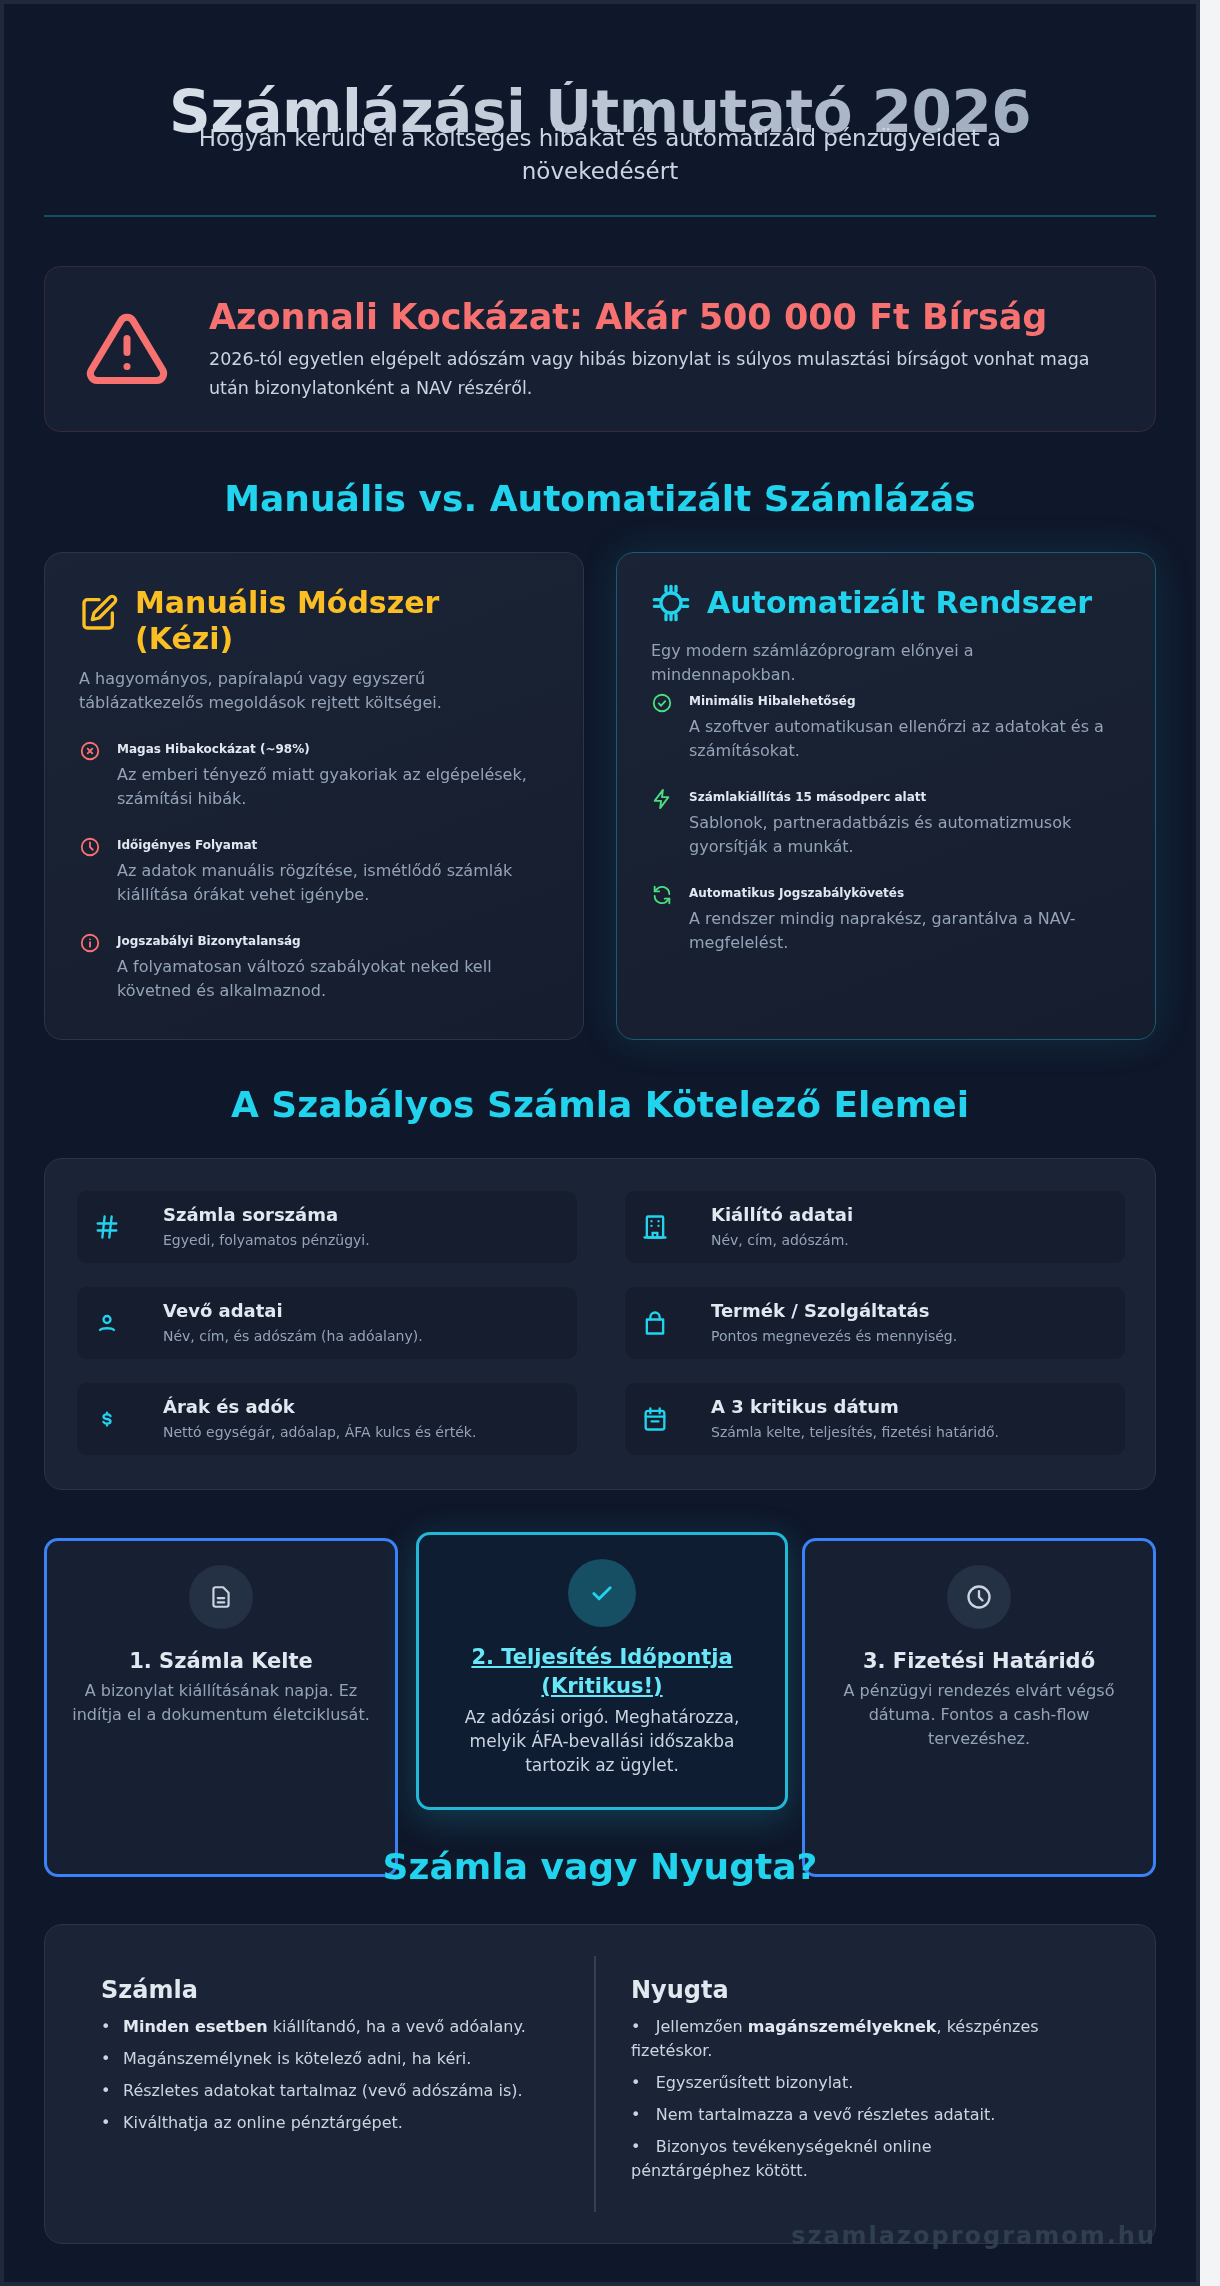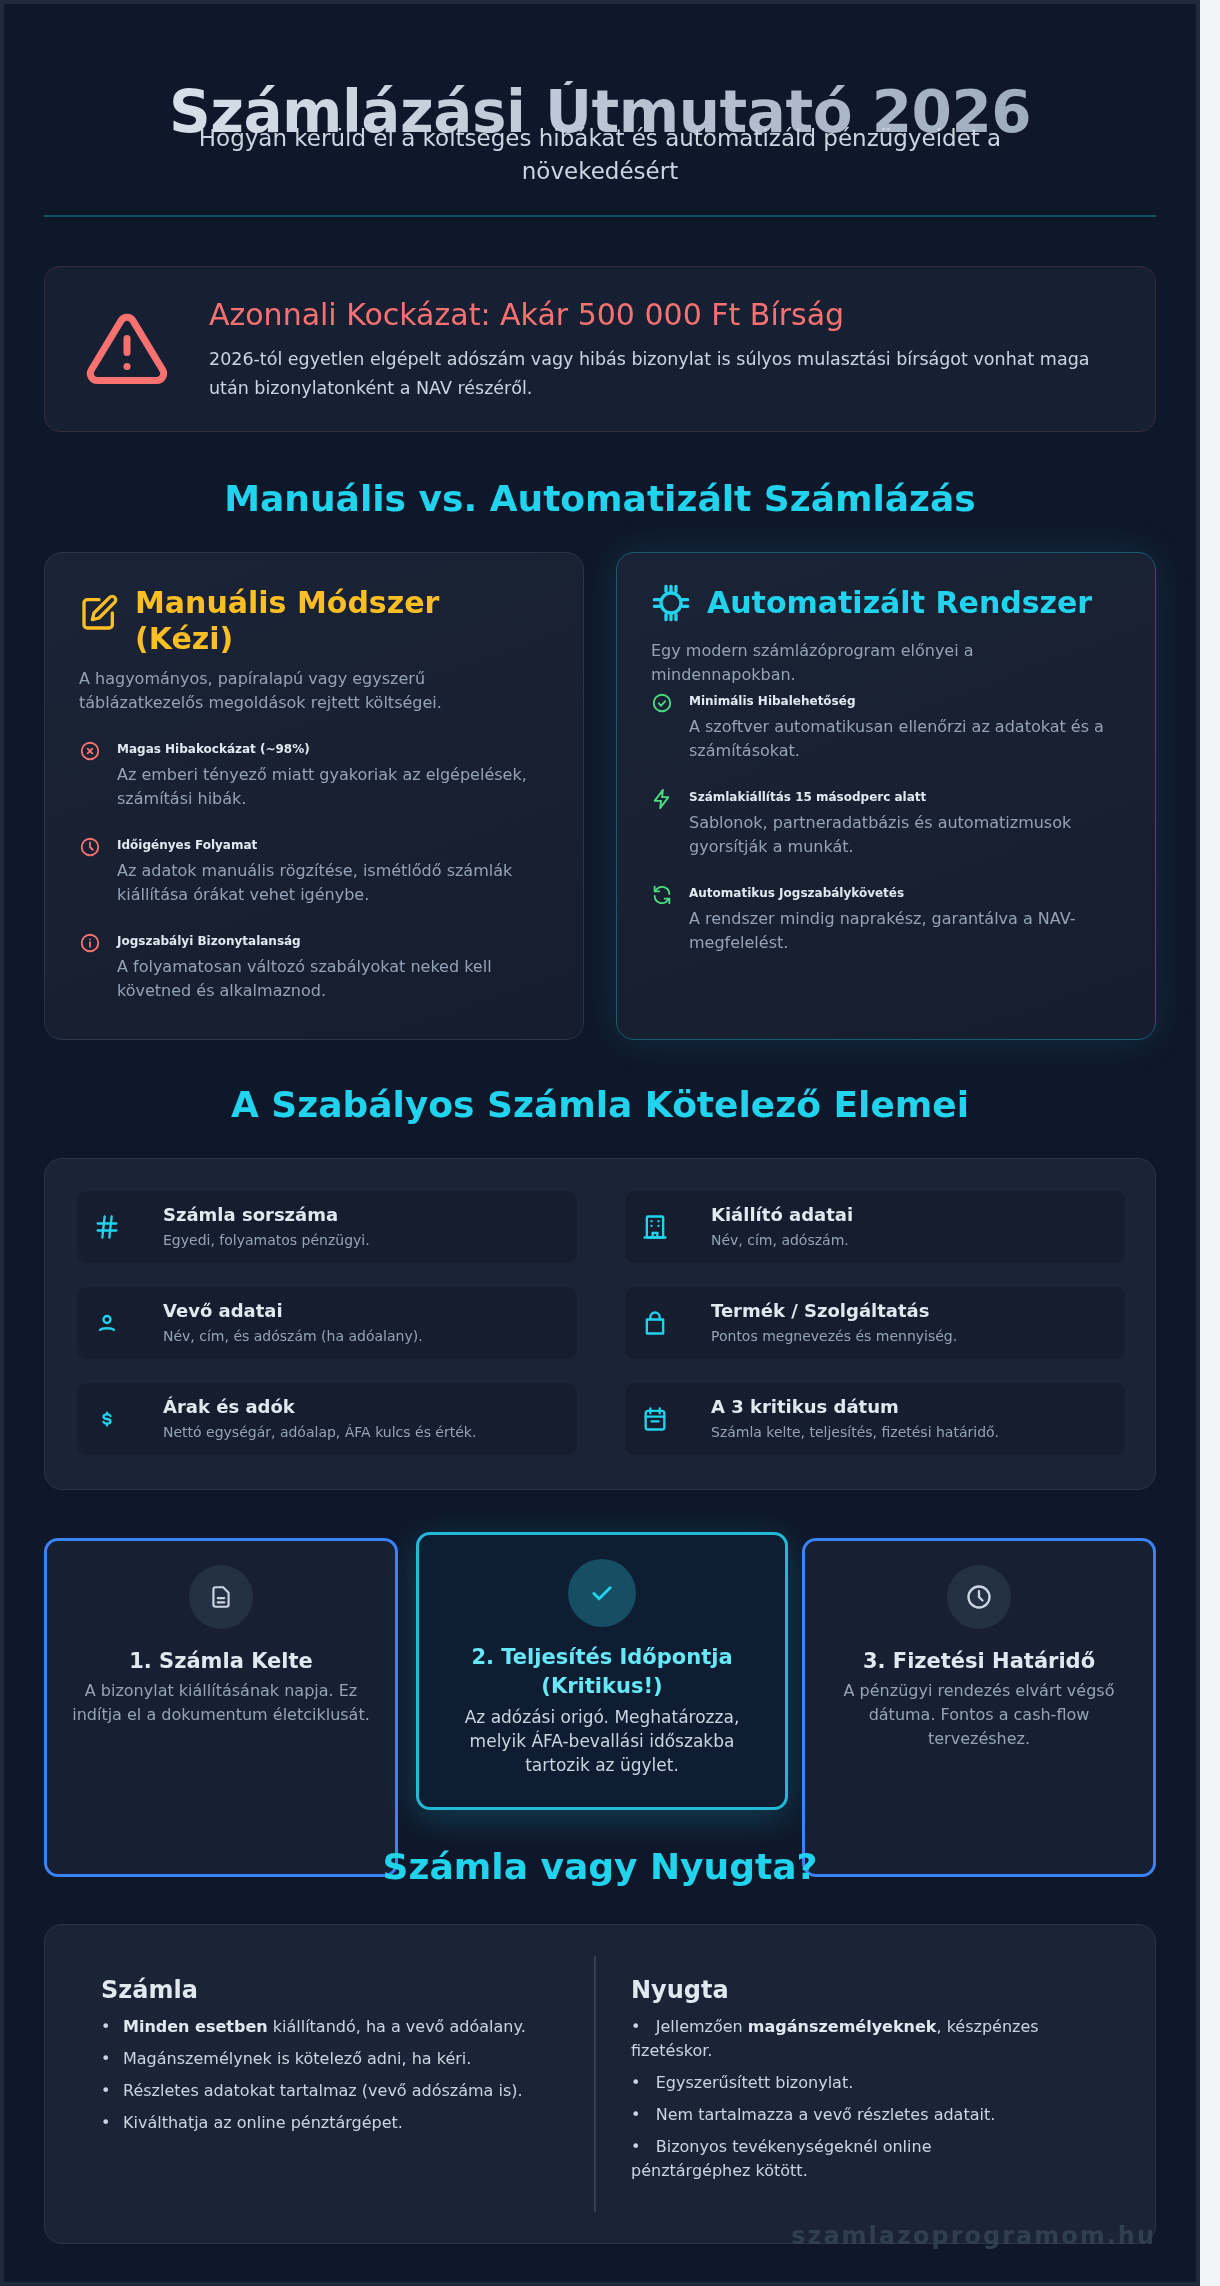"Azonnali Kockázat: Akár 500 000" .alert-title { font-size: 30px -> 35px; font-weight: normal -> bold }
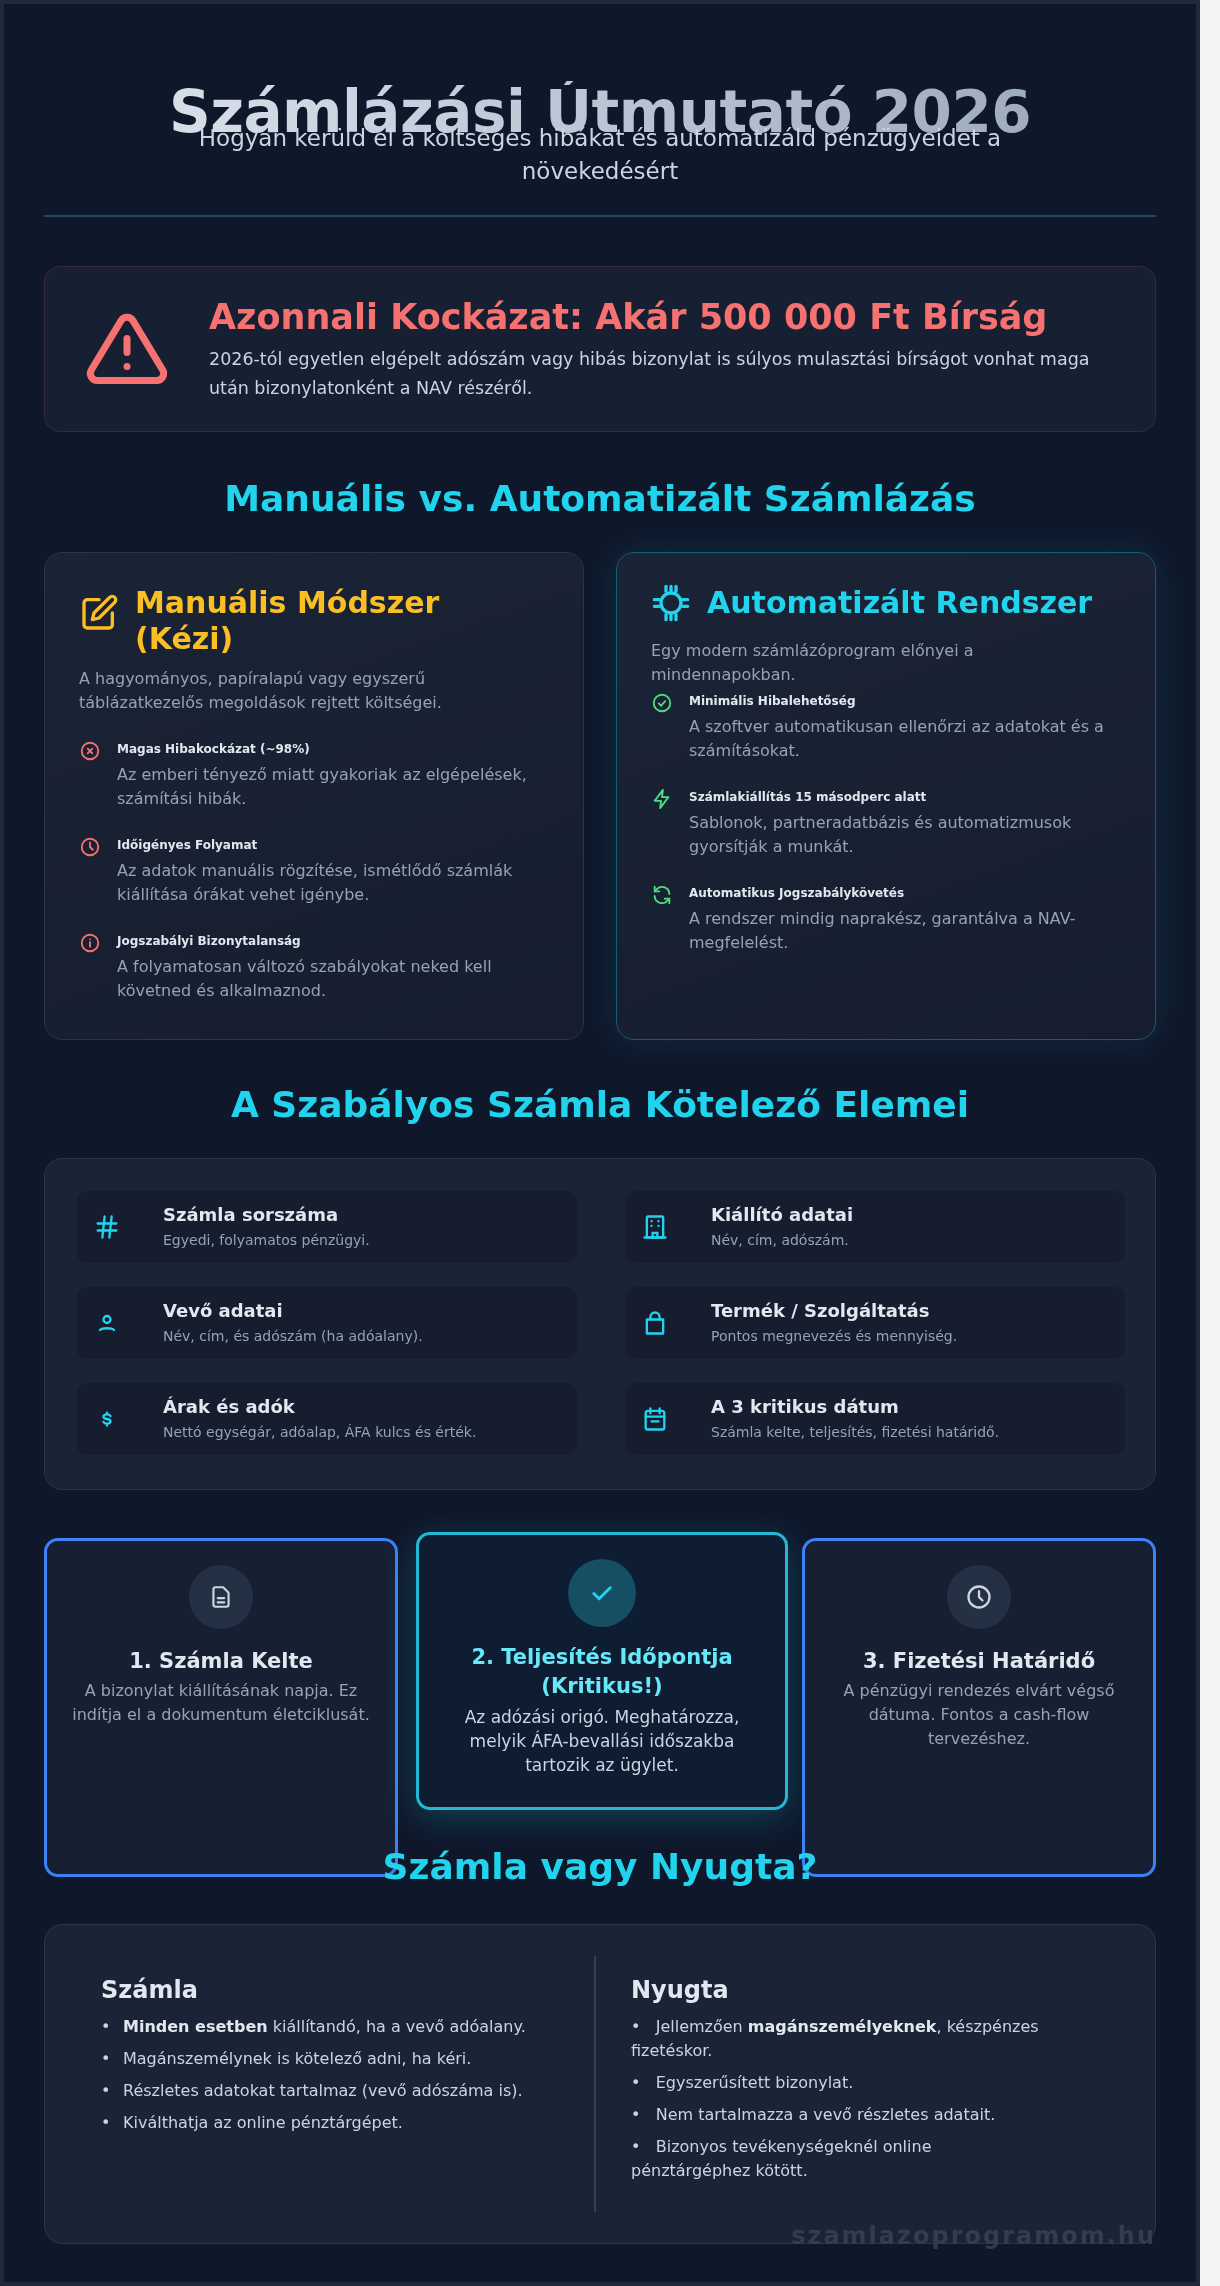"2. Teljesítés Időpontja (Kritikus!)" .dcard.hl .dtitle { text-decoration: none -> underline }
